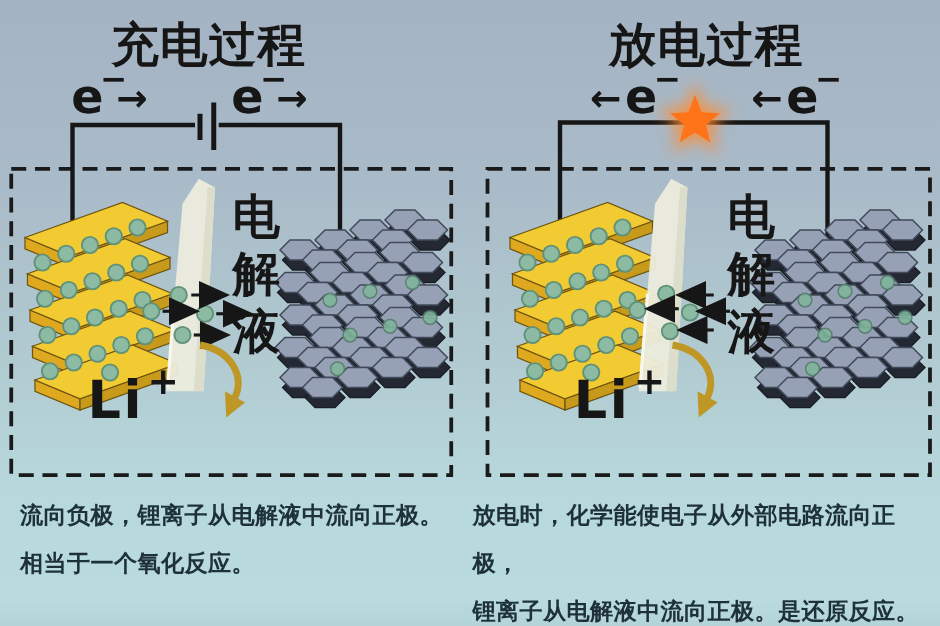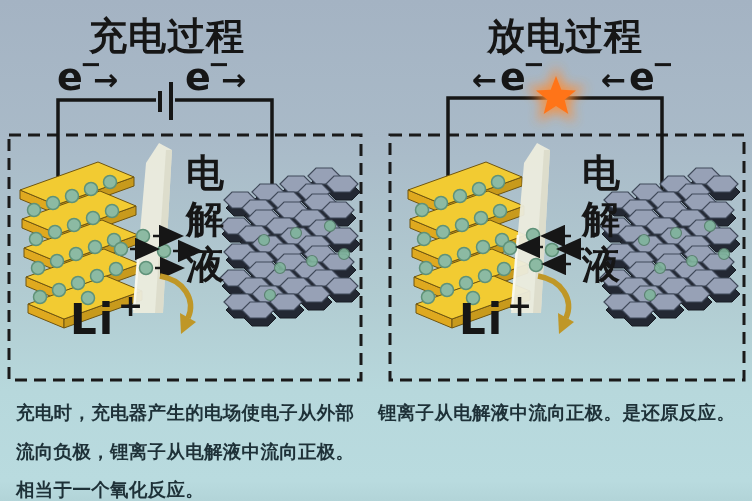"充电时，充电器产生的电场使电子从外部" div { html: <div>充电时，充电器产生的电场使电子从外部</div> -> none }
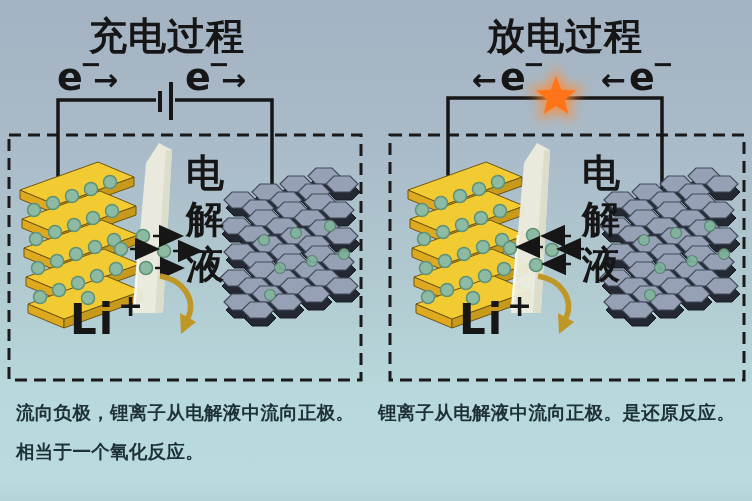"放电时，化学能使电子从外部电路流向正极，" div { html: none -> <div>放电时，化学能使电子从外部电路流向正极，</div> }
